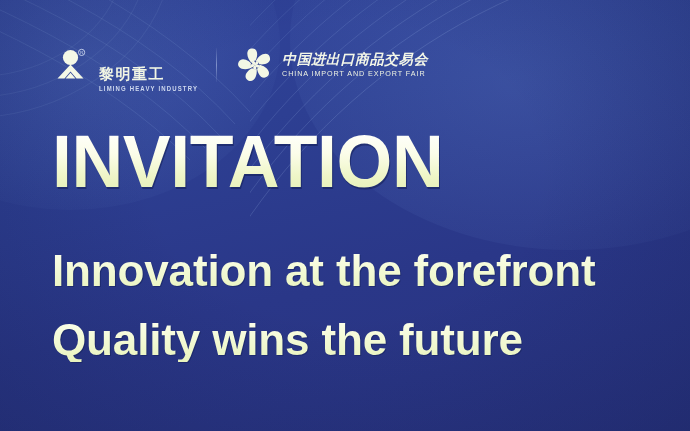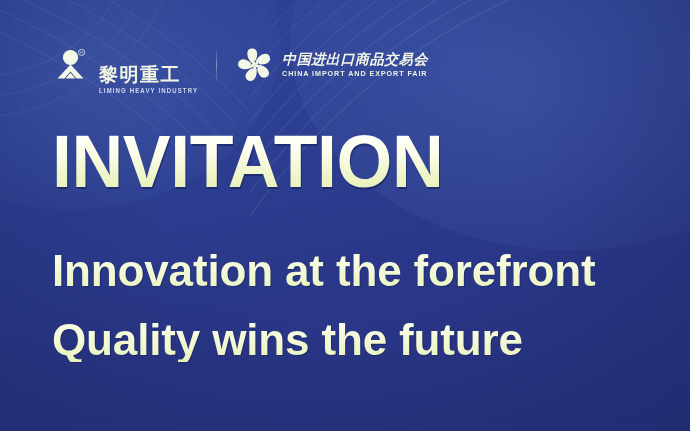"黎明重工" .logo-cn { font-size: 19px -> 15px }
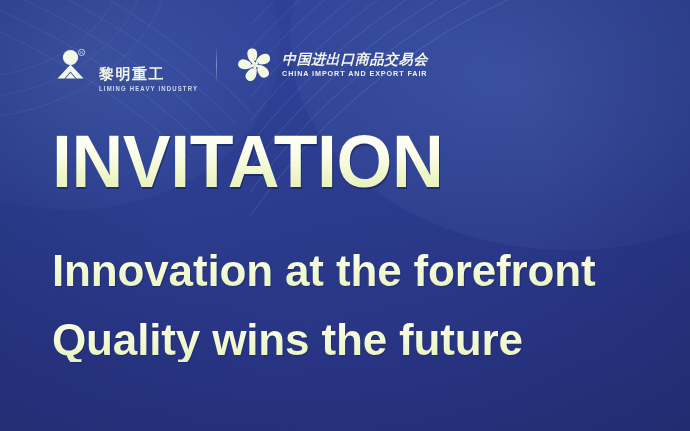"CHINA IMPORT AND EXPORT FAIR" .fair-en { font-weight: 700 -> 400 }
